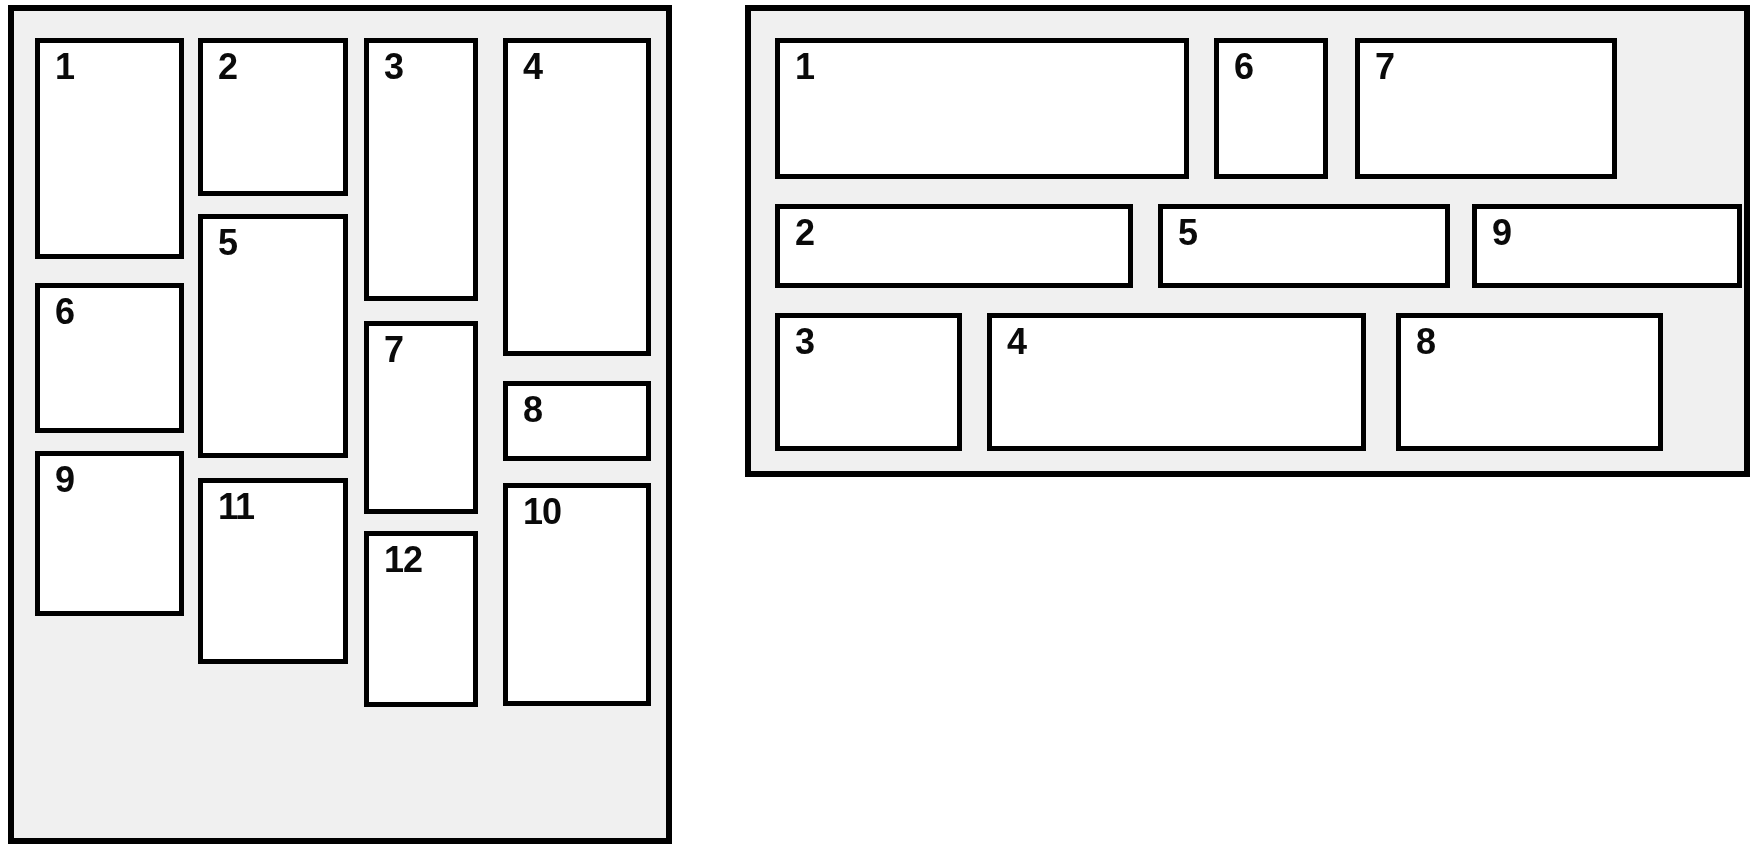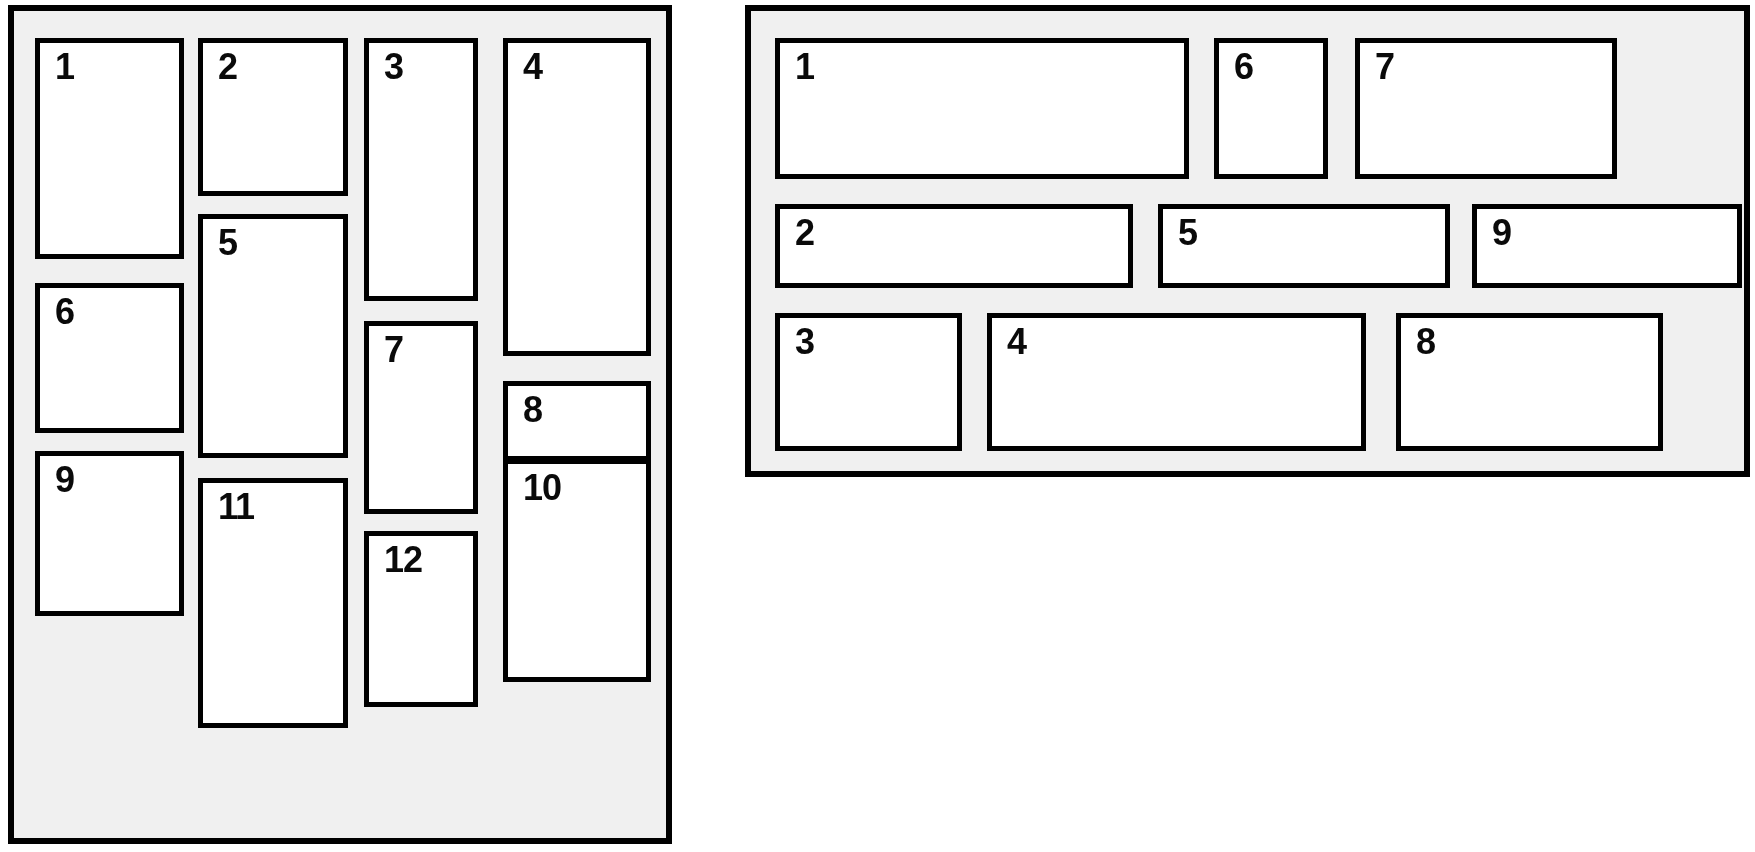"11" div.box { height: 250px -> 186px }
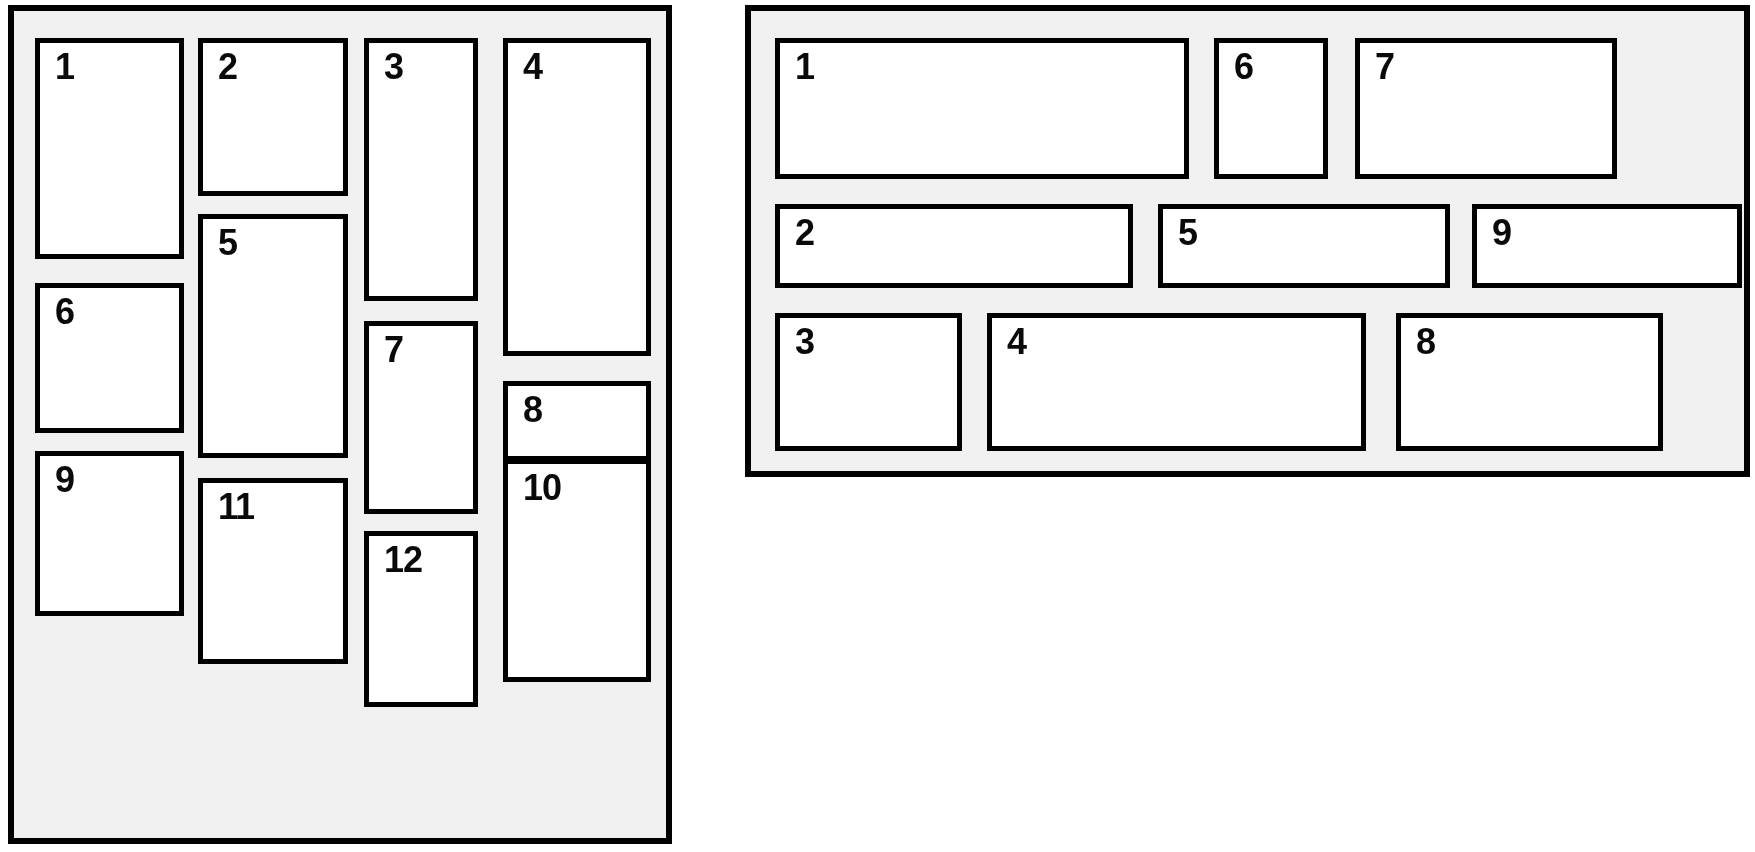"10" div.box { top: 448px -> 472px }
